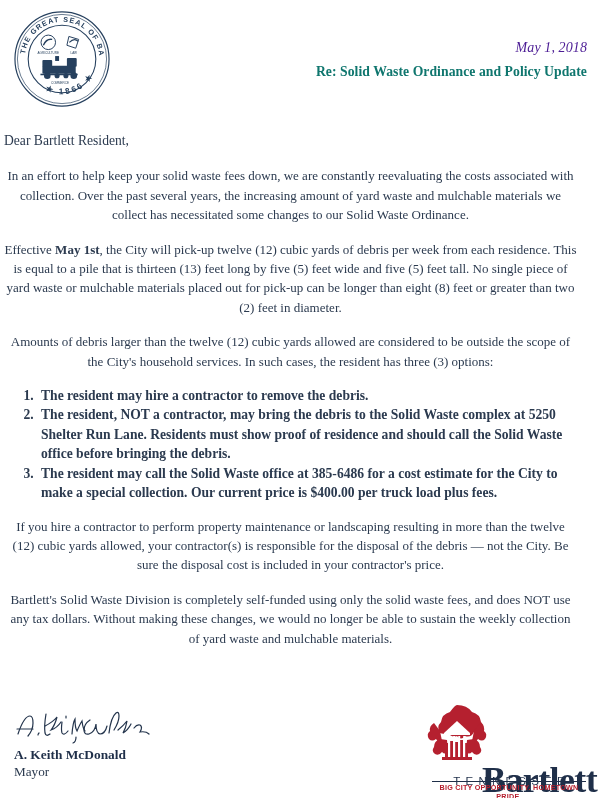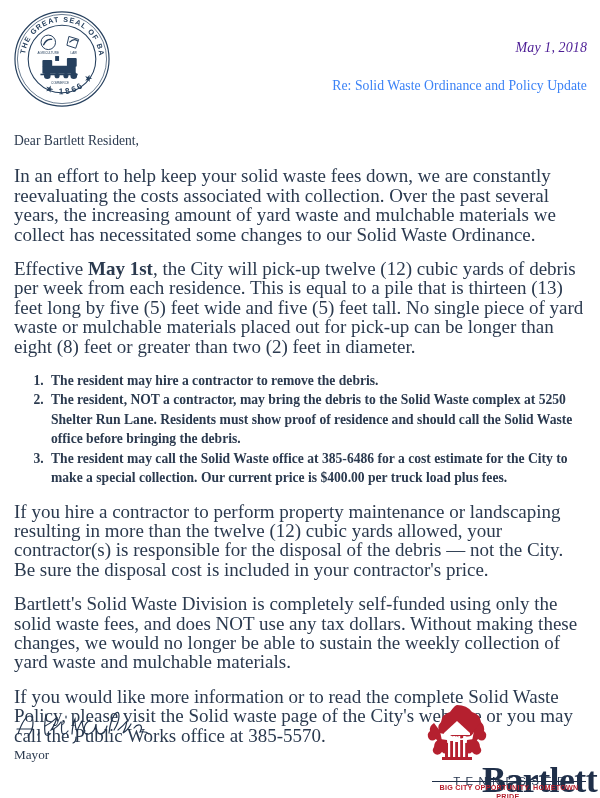"Re: Solid Waste Ordinance and" .subject { color: #3b82f6 -> #0f766e; font-weight: normal -> bold; top: 78px -> 64px }
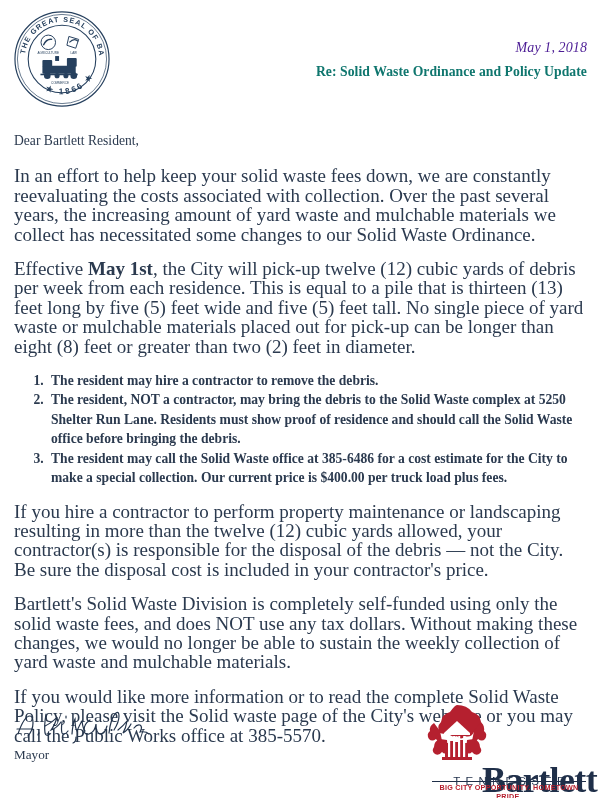"Dear Bartlett Resident," .body { left: 14px -> 4px }
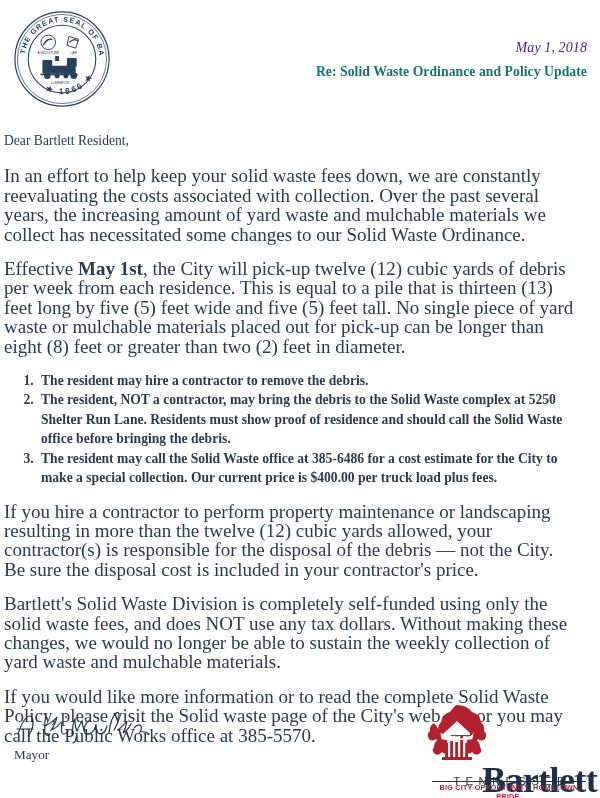"In an effort to help" p.para { font-size: 19px -> 13px; text-align: left -> center }
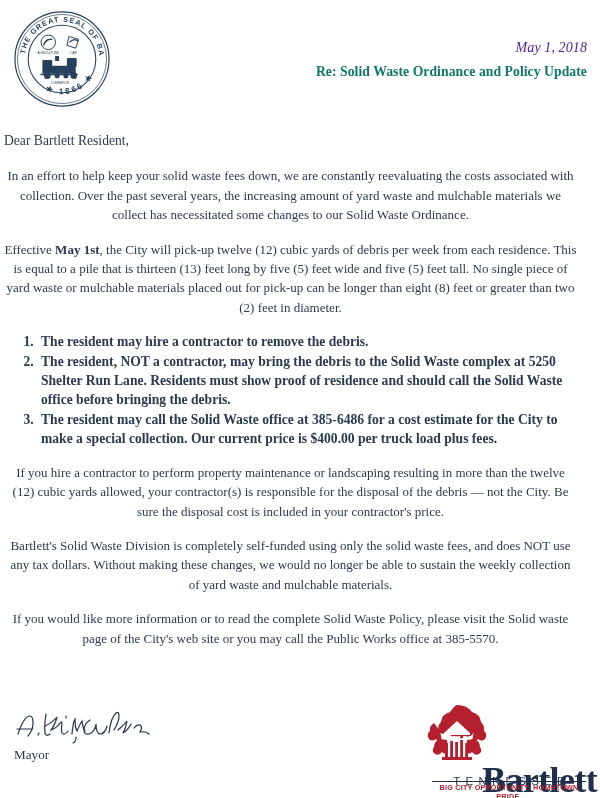"Amounts of debris larger than" p.para { html: none -> <p>Amounts of debris larger than the twelve (12) cubic yards allowed are considered to be outside the scope of the City's household services. In such cases, the resident has three (3) options:</p> }
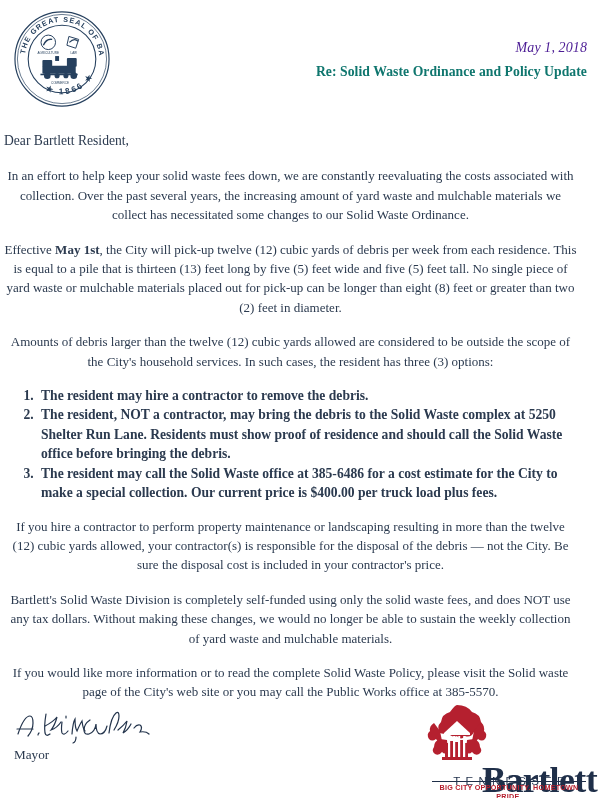"If you would like more" p.para { html: <p>If you would like more information or to read the complete Solid Waste Policy, please visit the Solid waste page of the City's web site or you may call the Public Works office at 385-5570.</p> -> none }
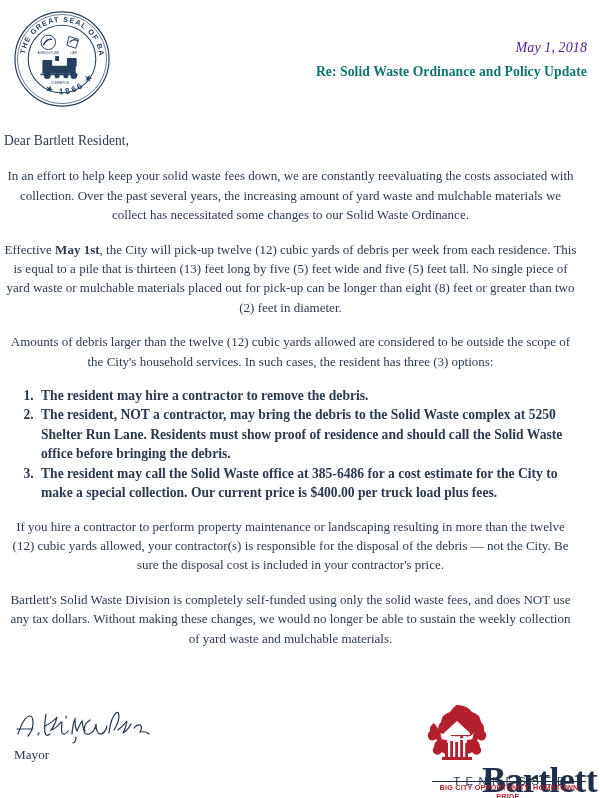"A. Keith McDonald" div.sig-name { html: none -> <div>A. Keith McDonald</div> }
